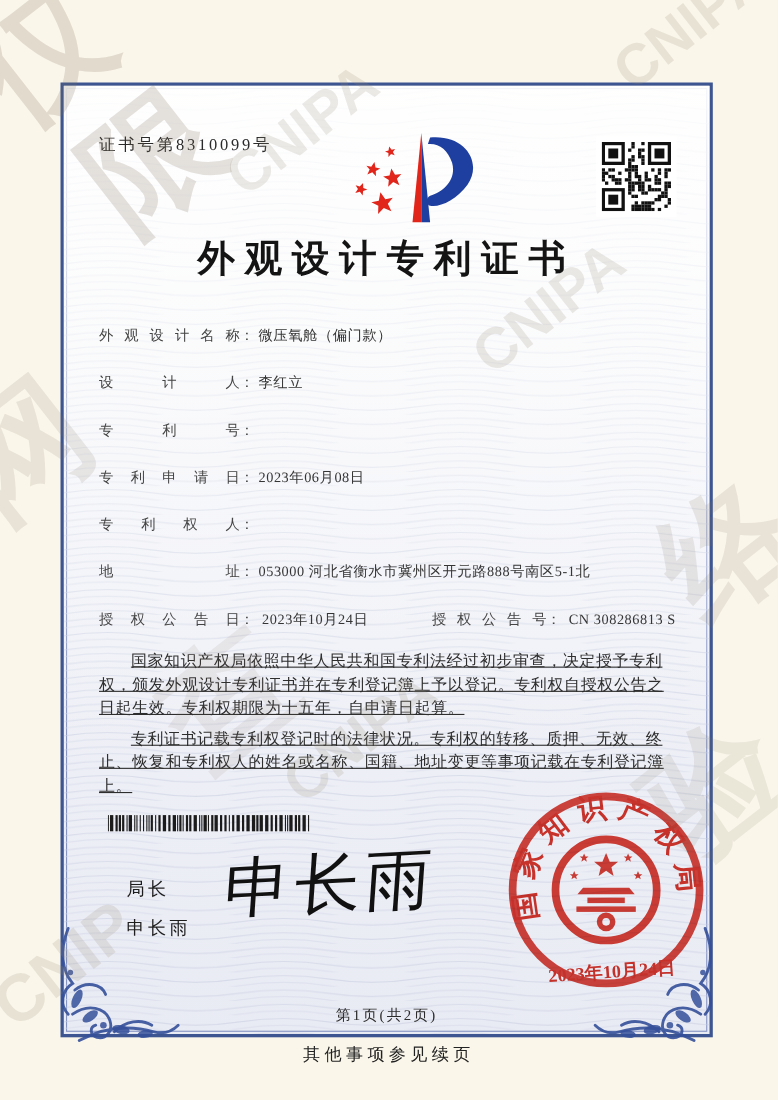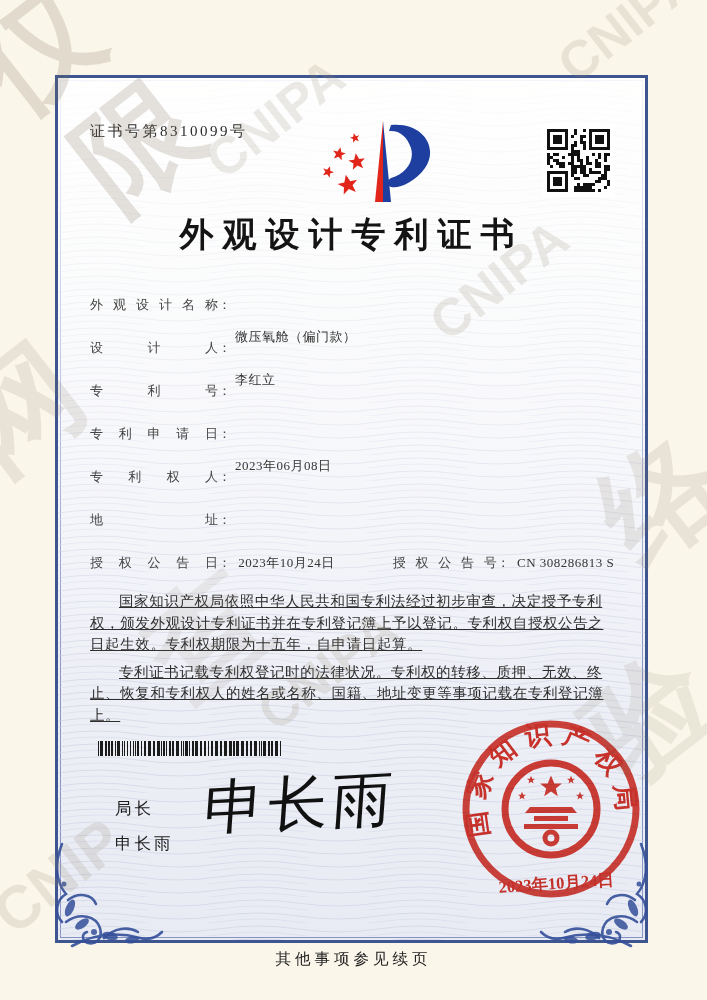"微压氧舱（偏门款）" .fvalue { margin-top: 32px -> none }
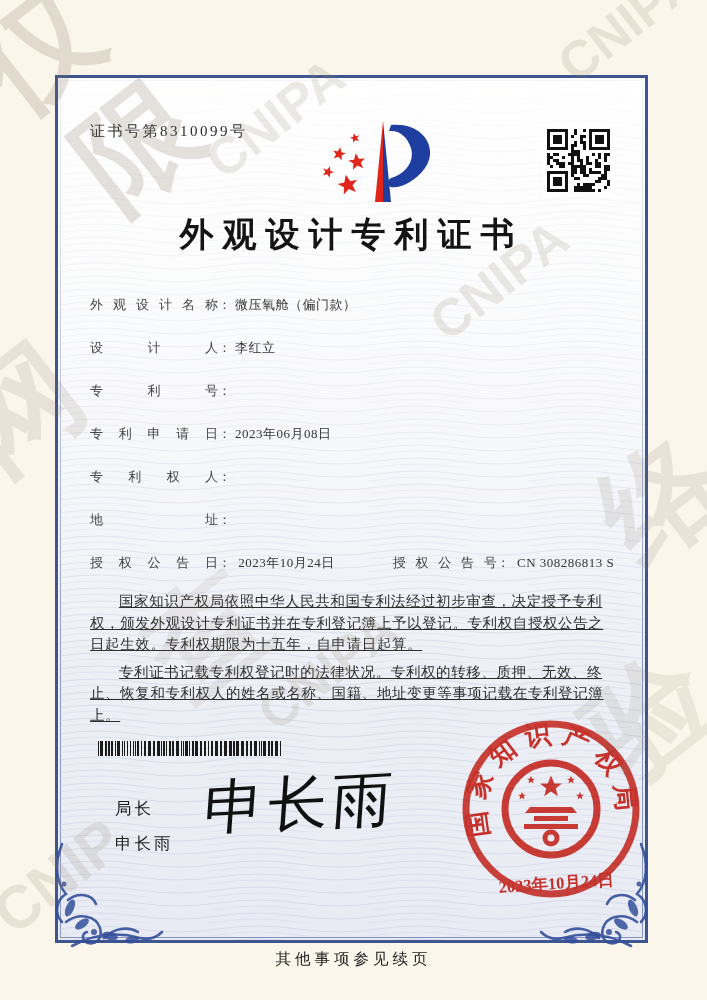"053000 河北省衡水市冀州区开元路888号南区5-1北" span.fvalue { html: none -> <span>053000 河北省衡水市冀州区开元路888号南区5-1北</span> }
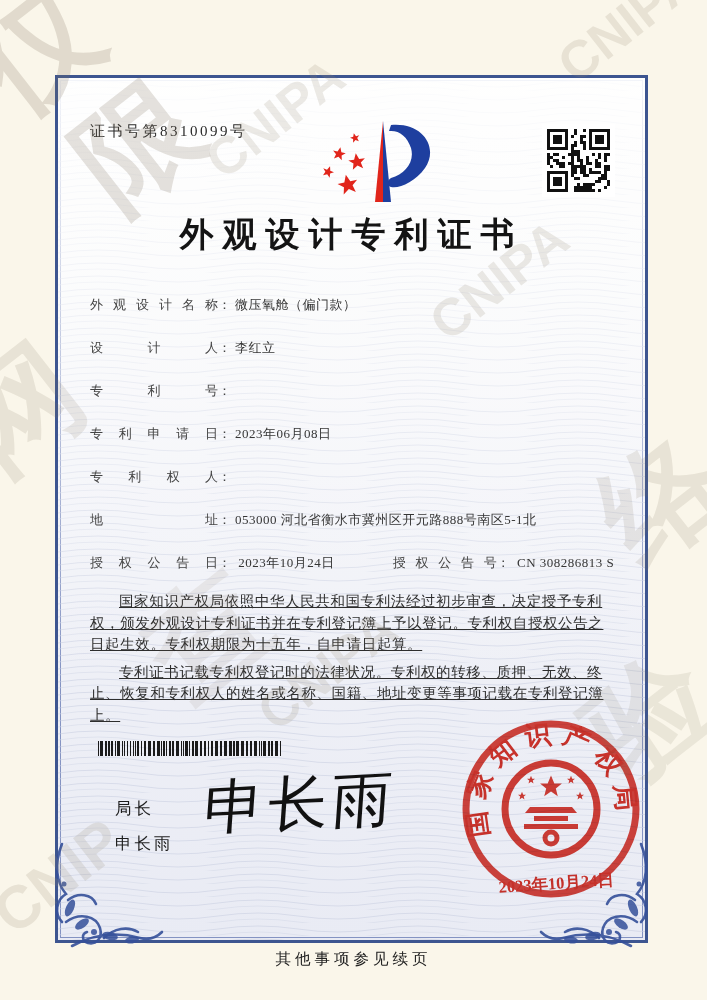"第1页(共2页)" div.page-info { html: none -> <div>第1页(共2页)</div> }
